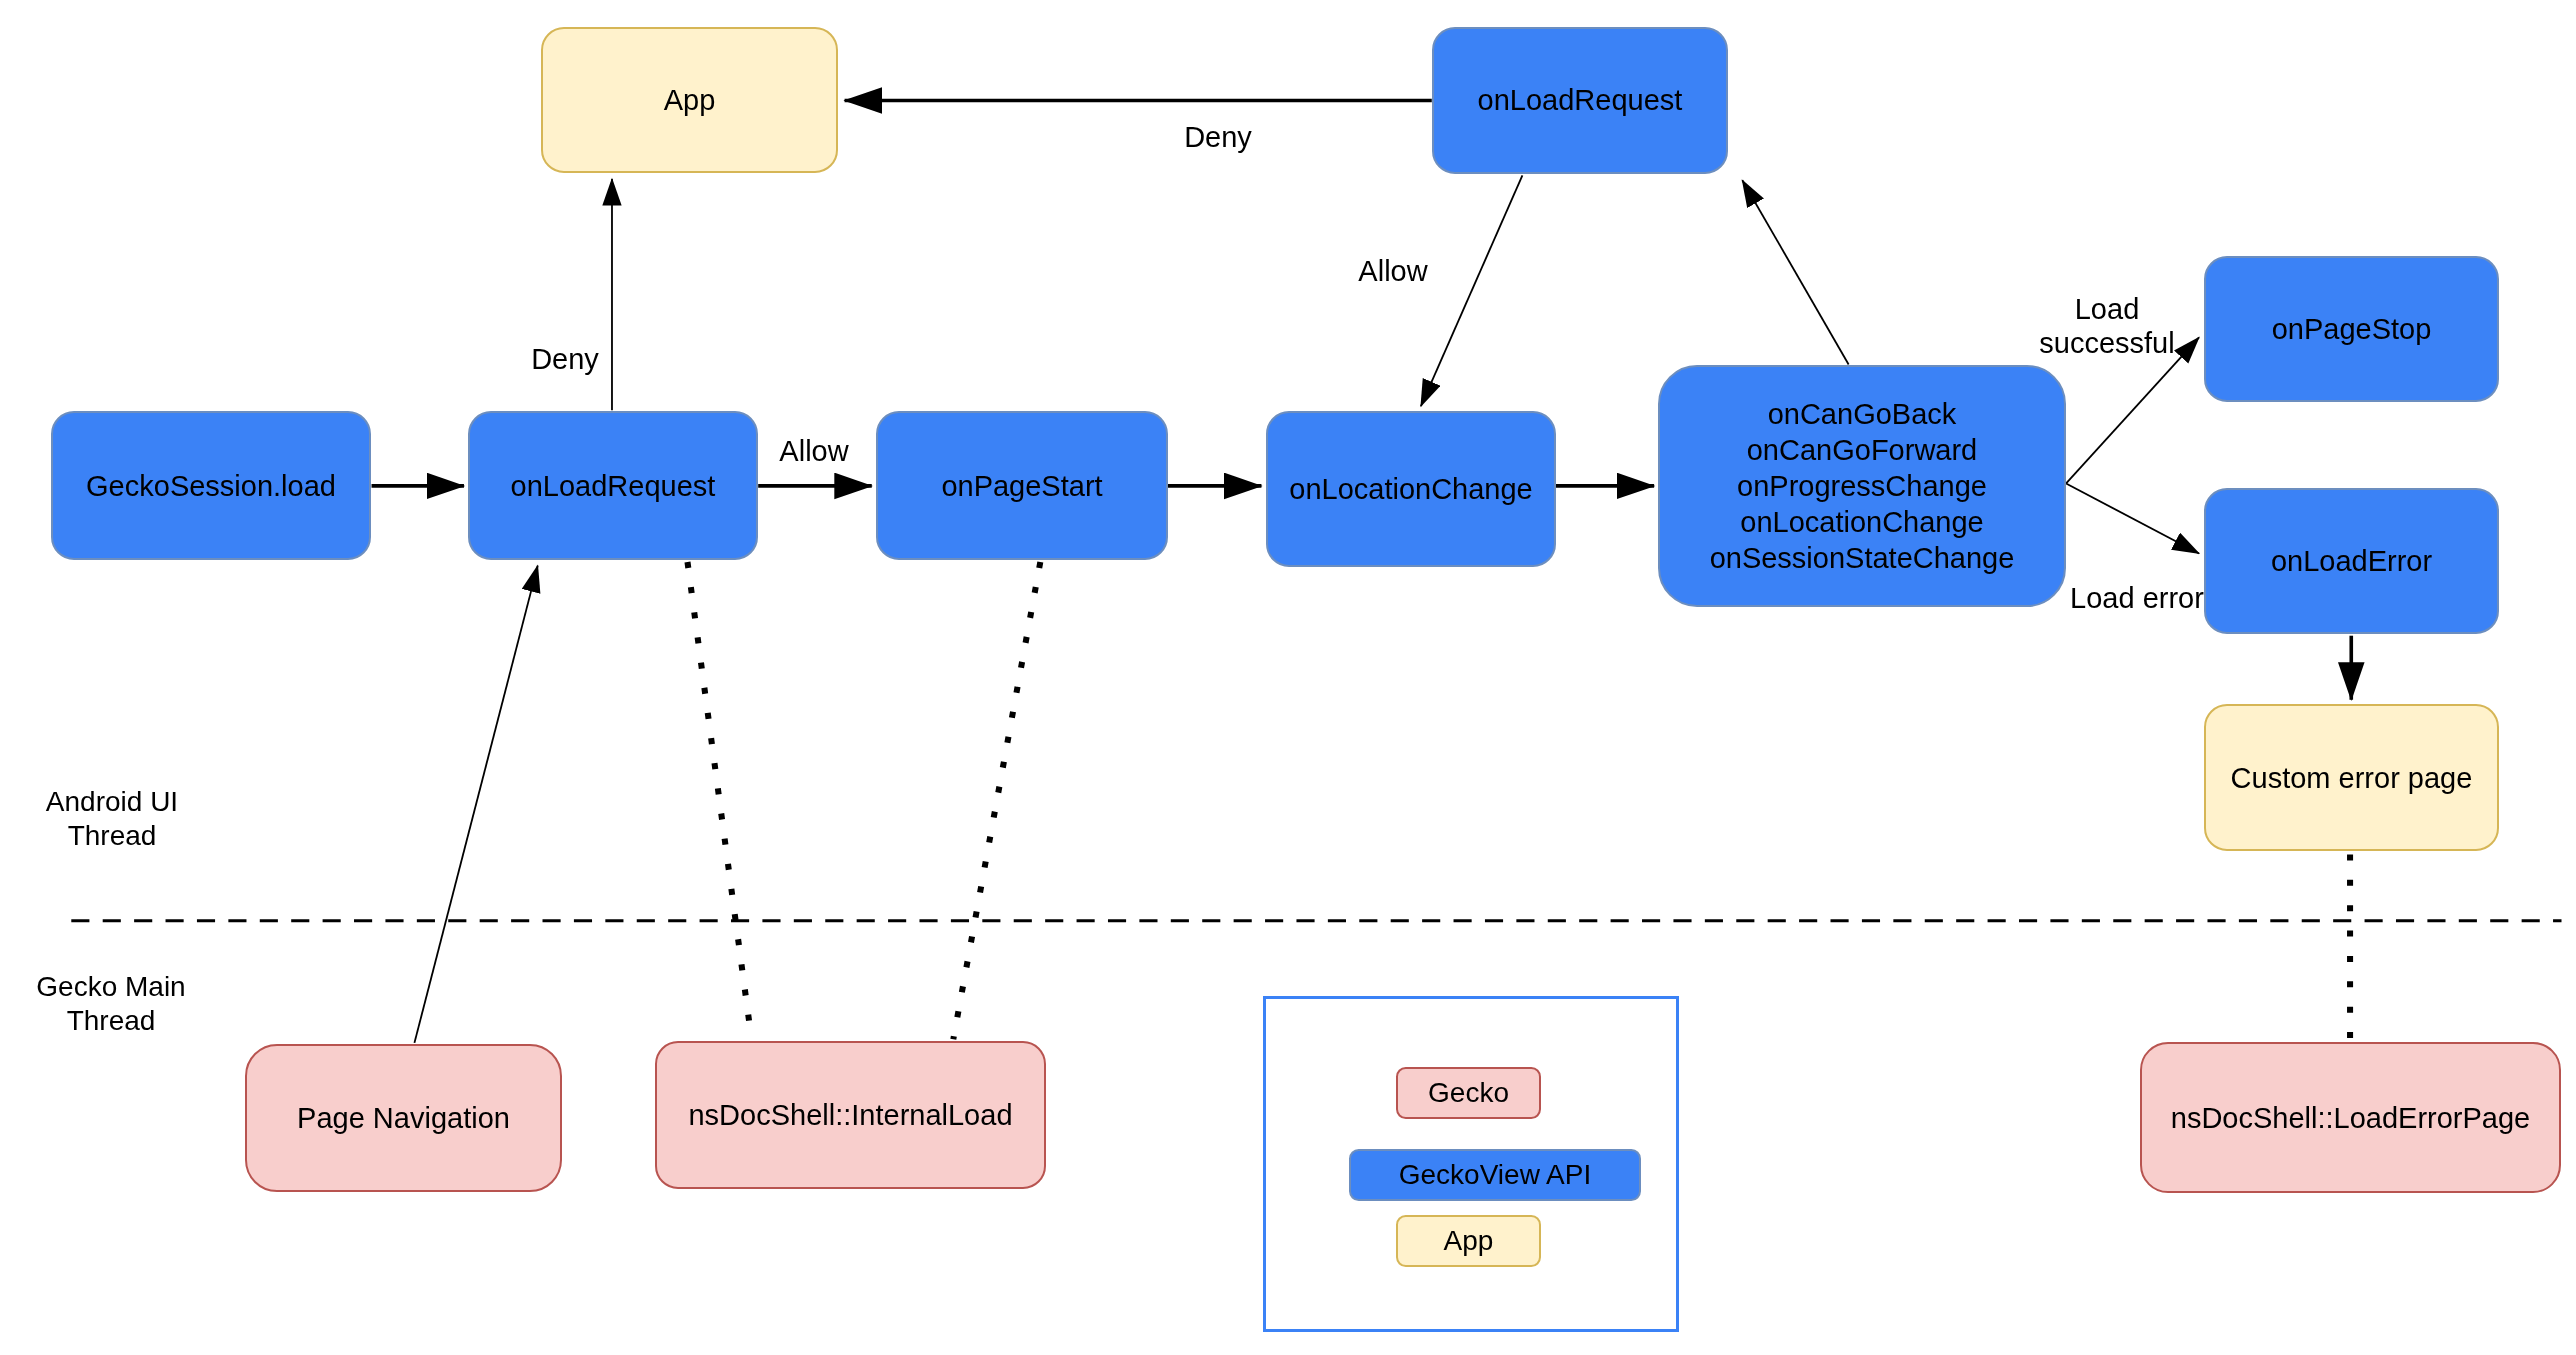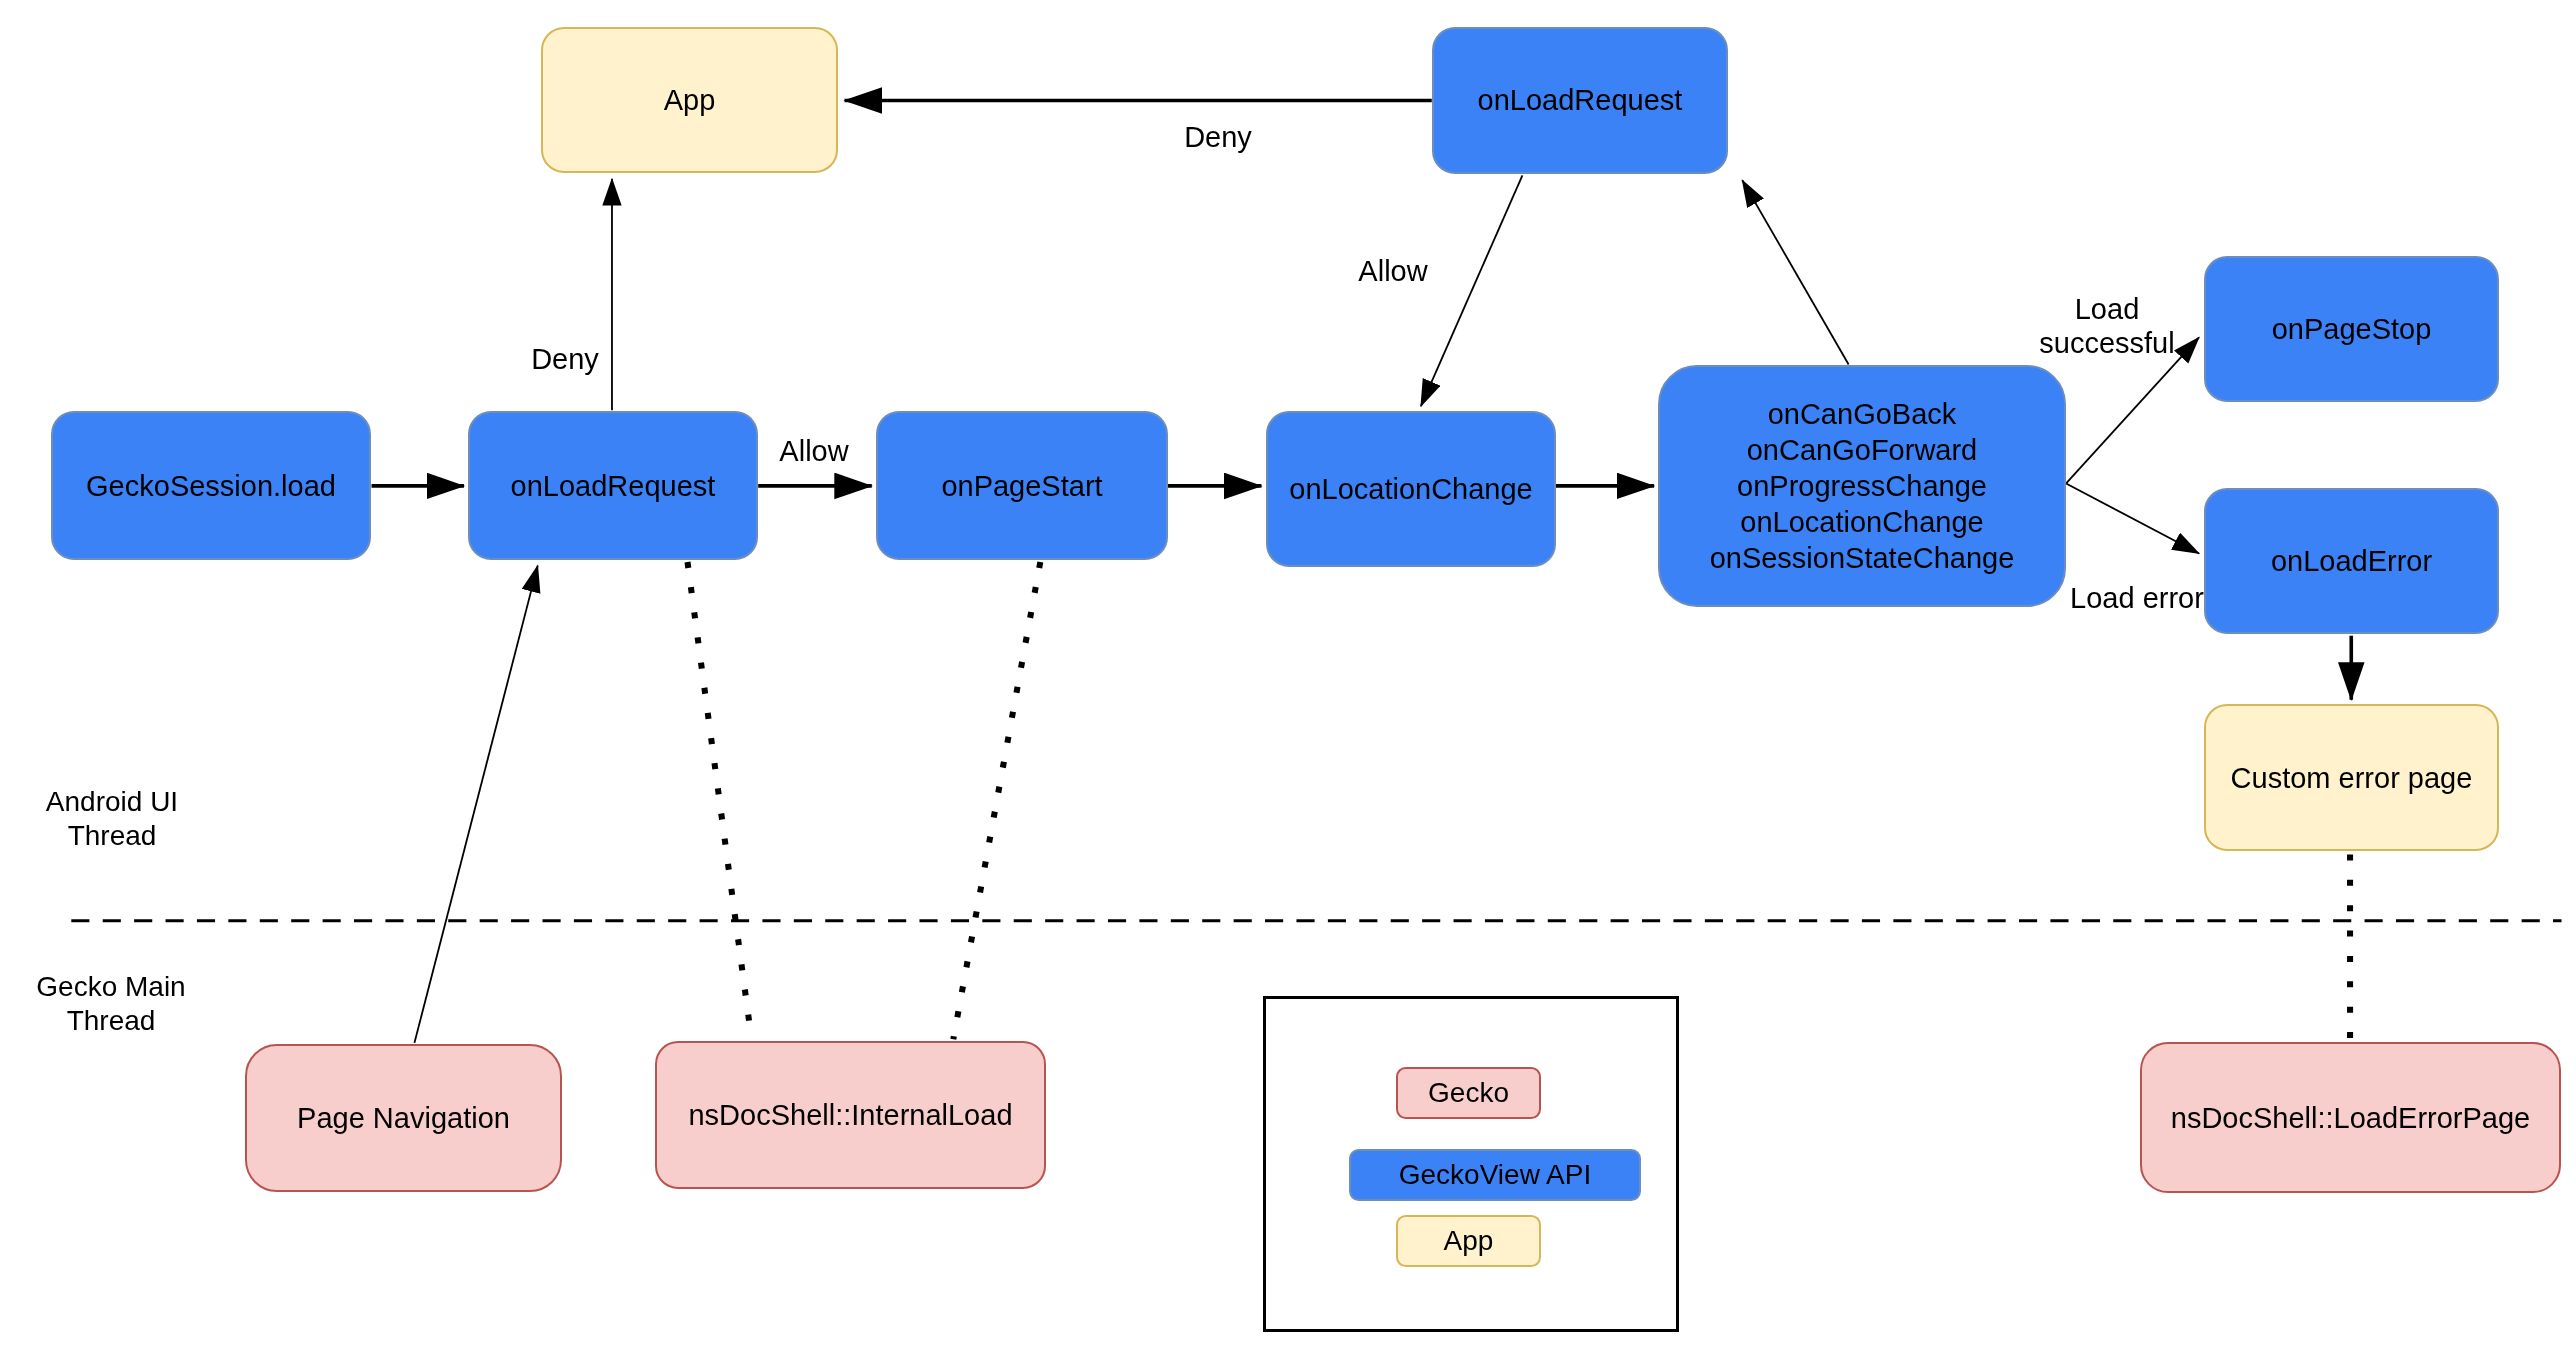"Gecko" .legend-frame { border: 3px solid #000000 -> 3px solid #3b82f6 }
